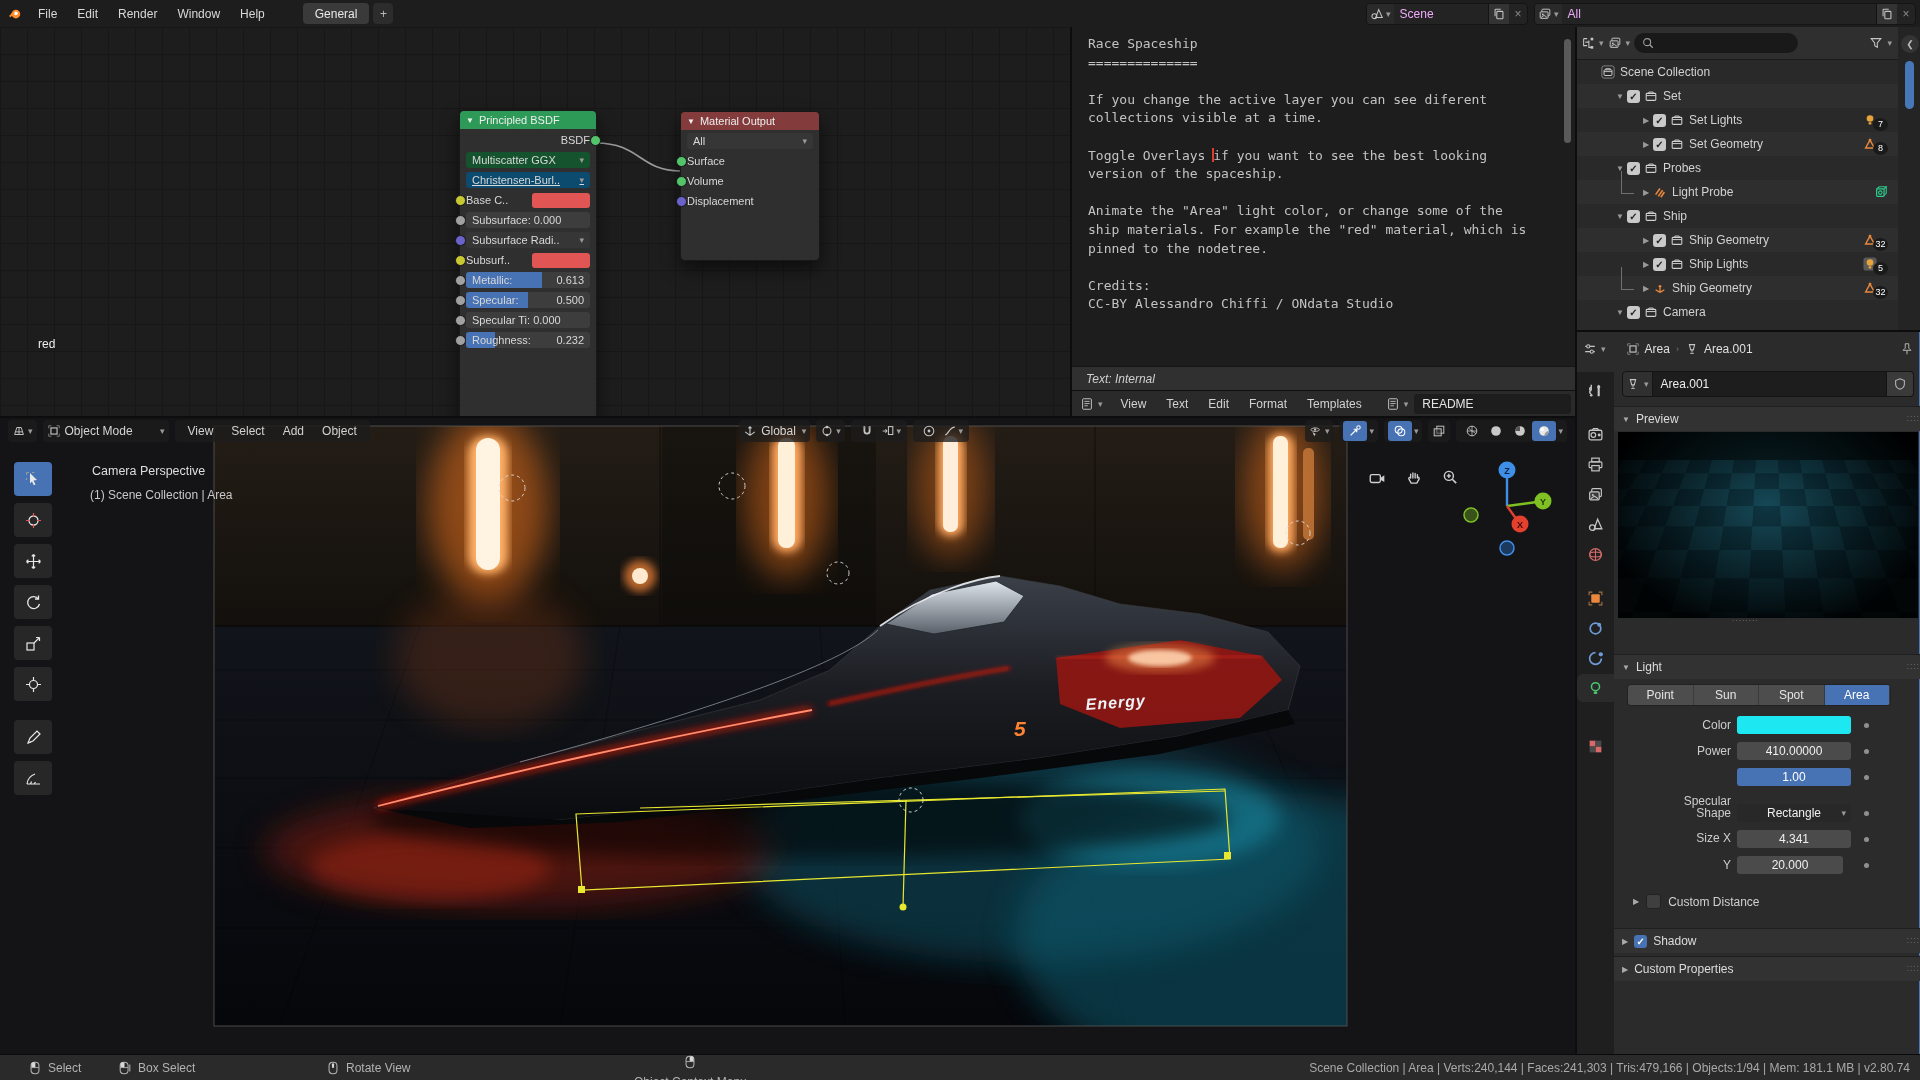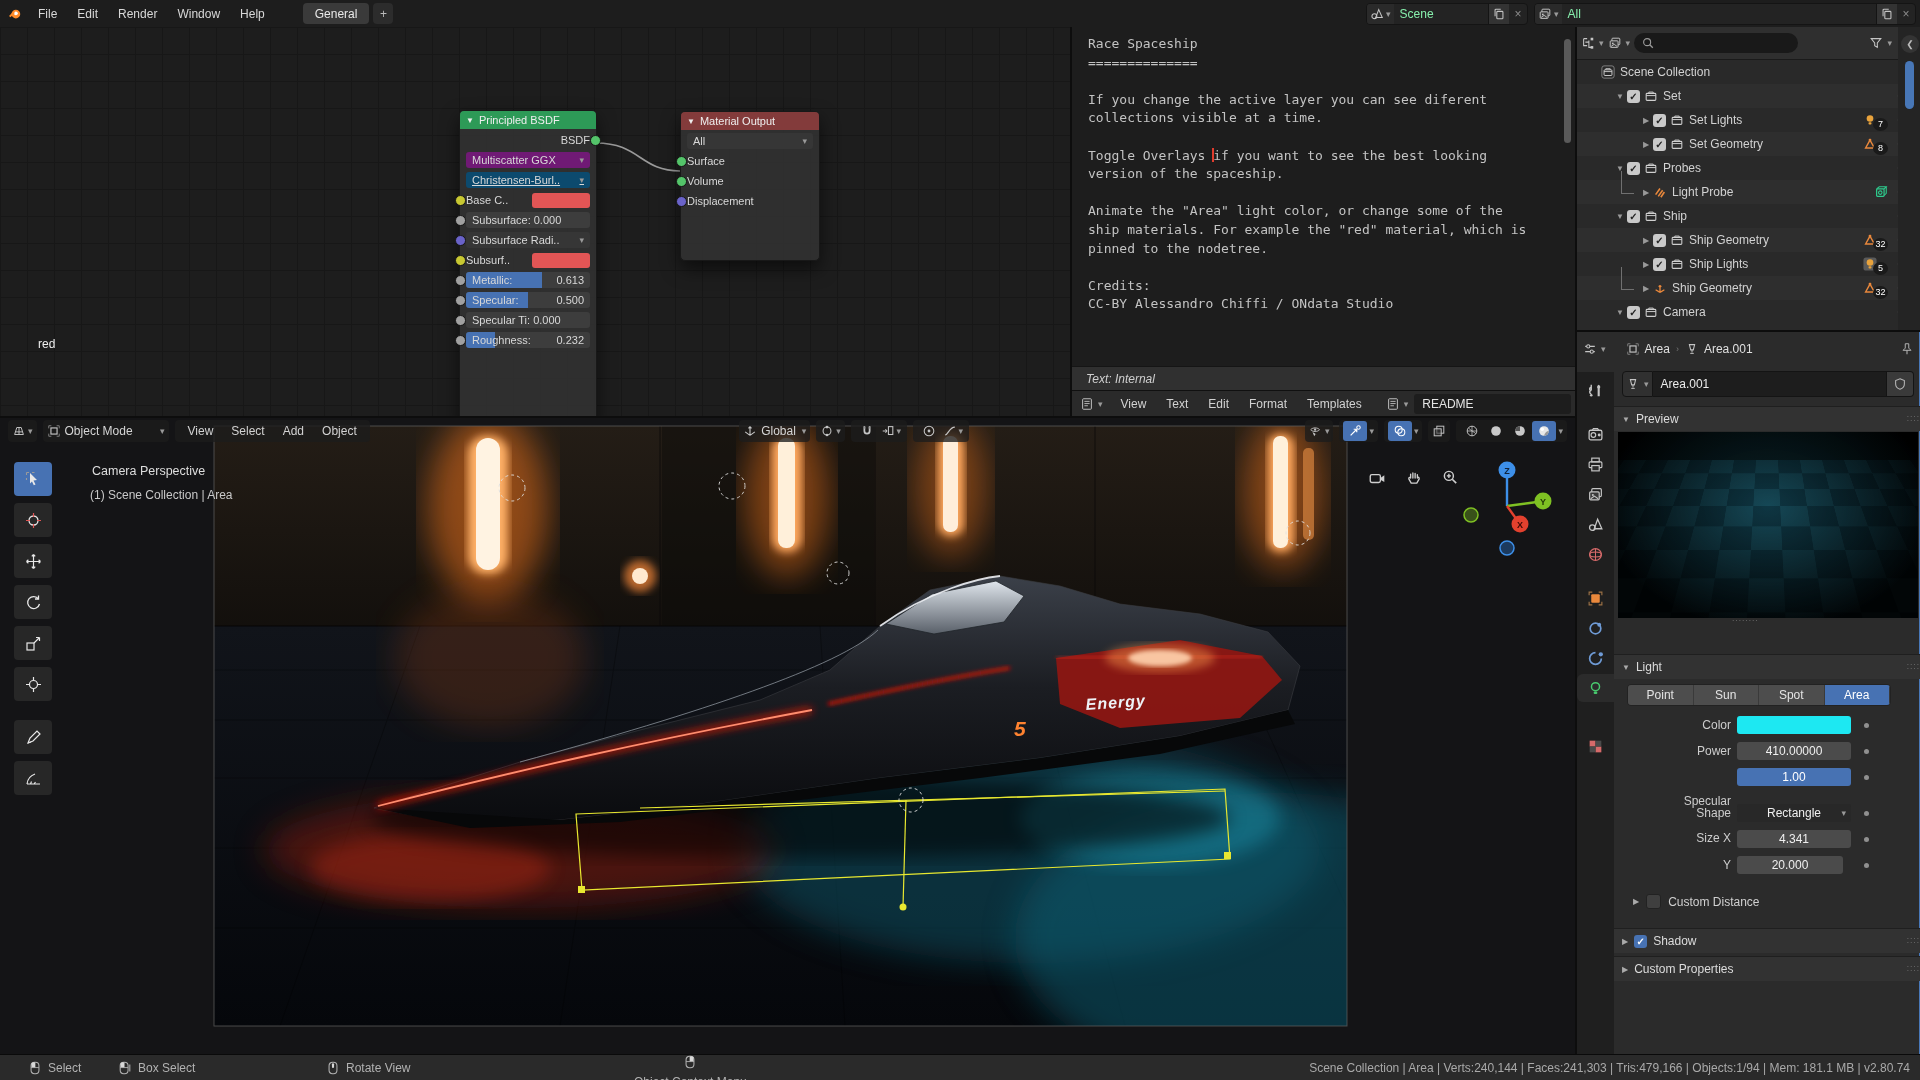"Scene" .idgroup .fld { color: #86efac -> #f0abfc }
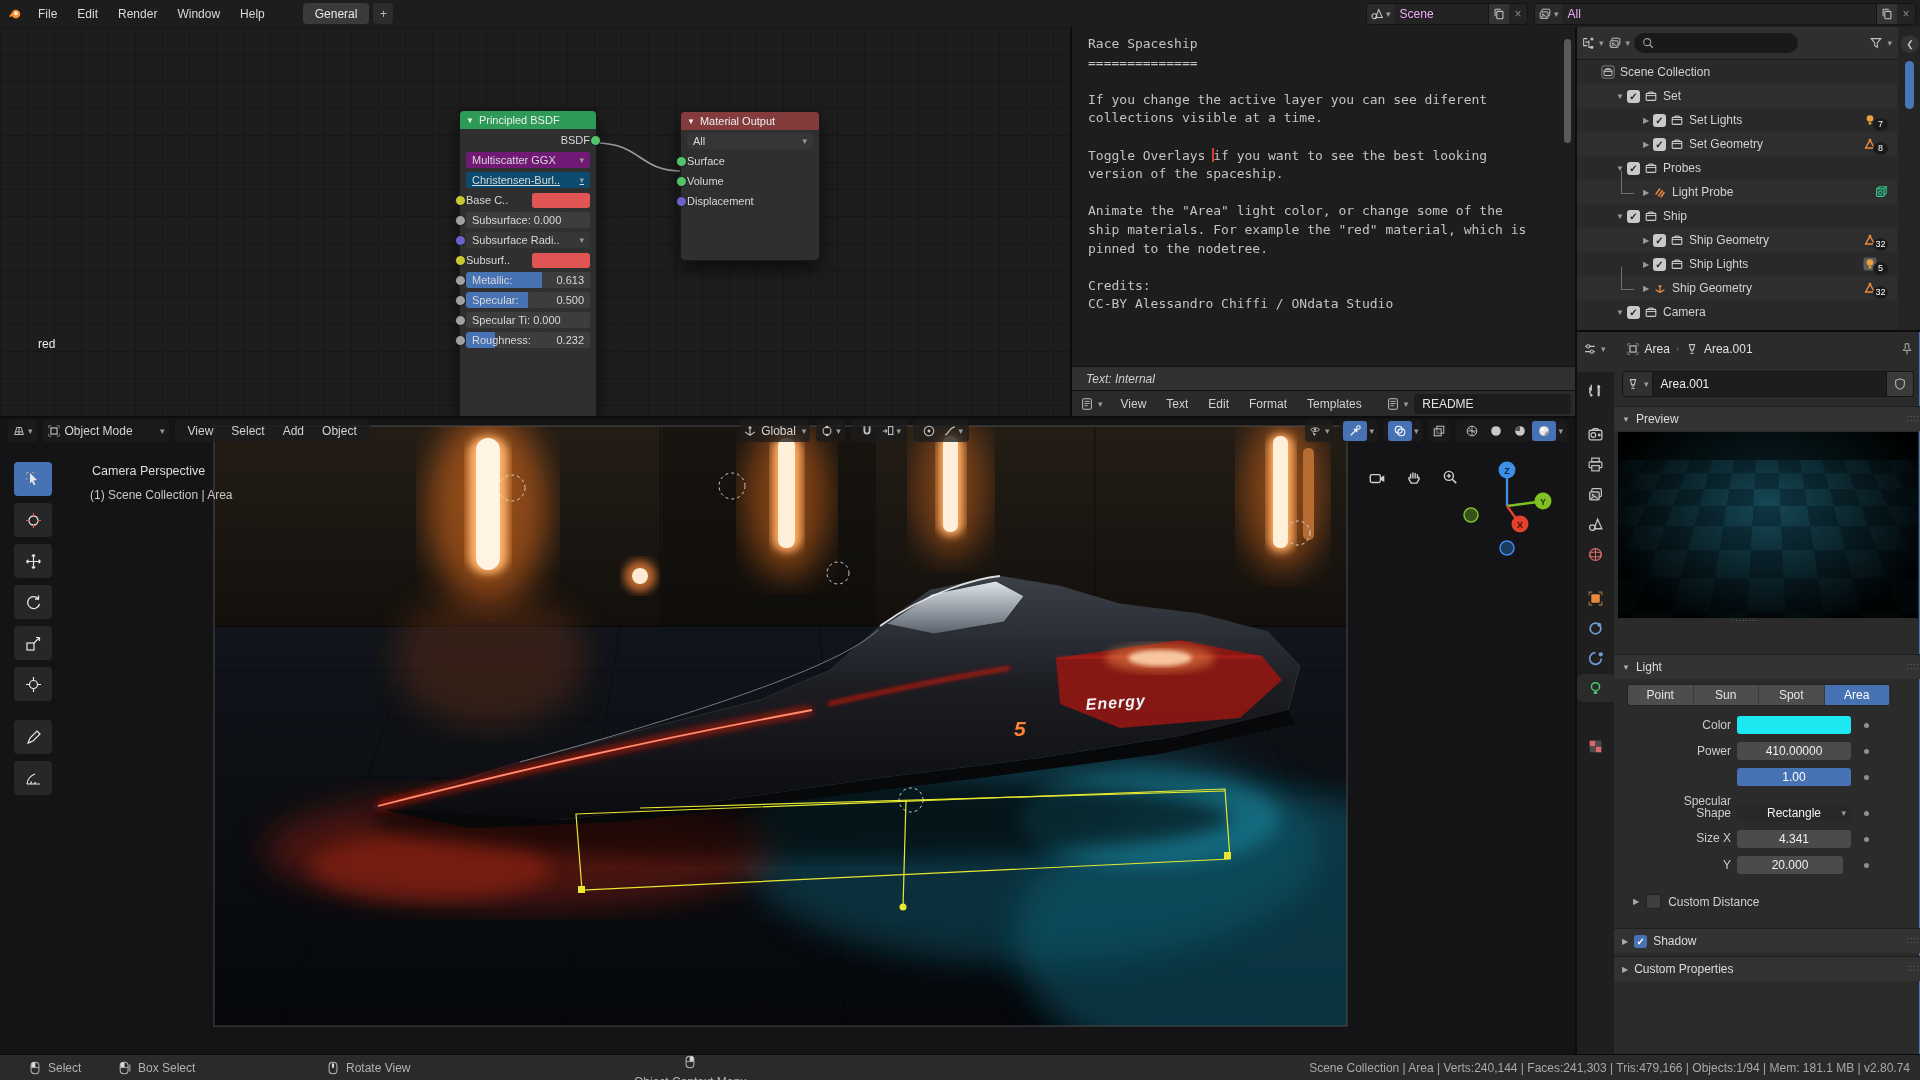"Multiscatter GGX" span.nwidget { background: #701a75 -> #14532d }
